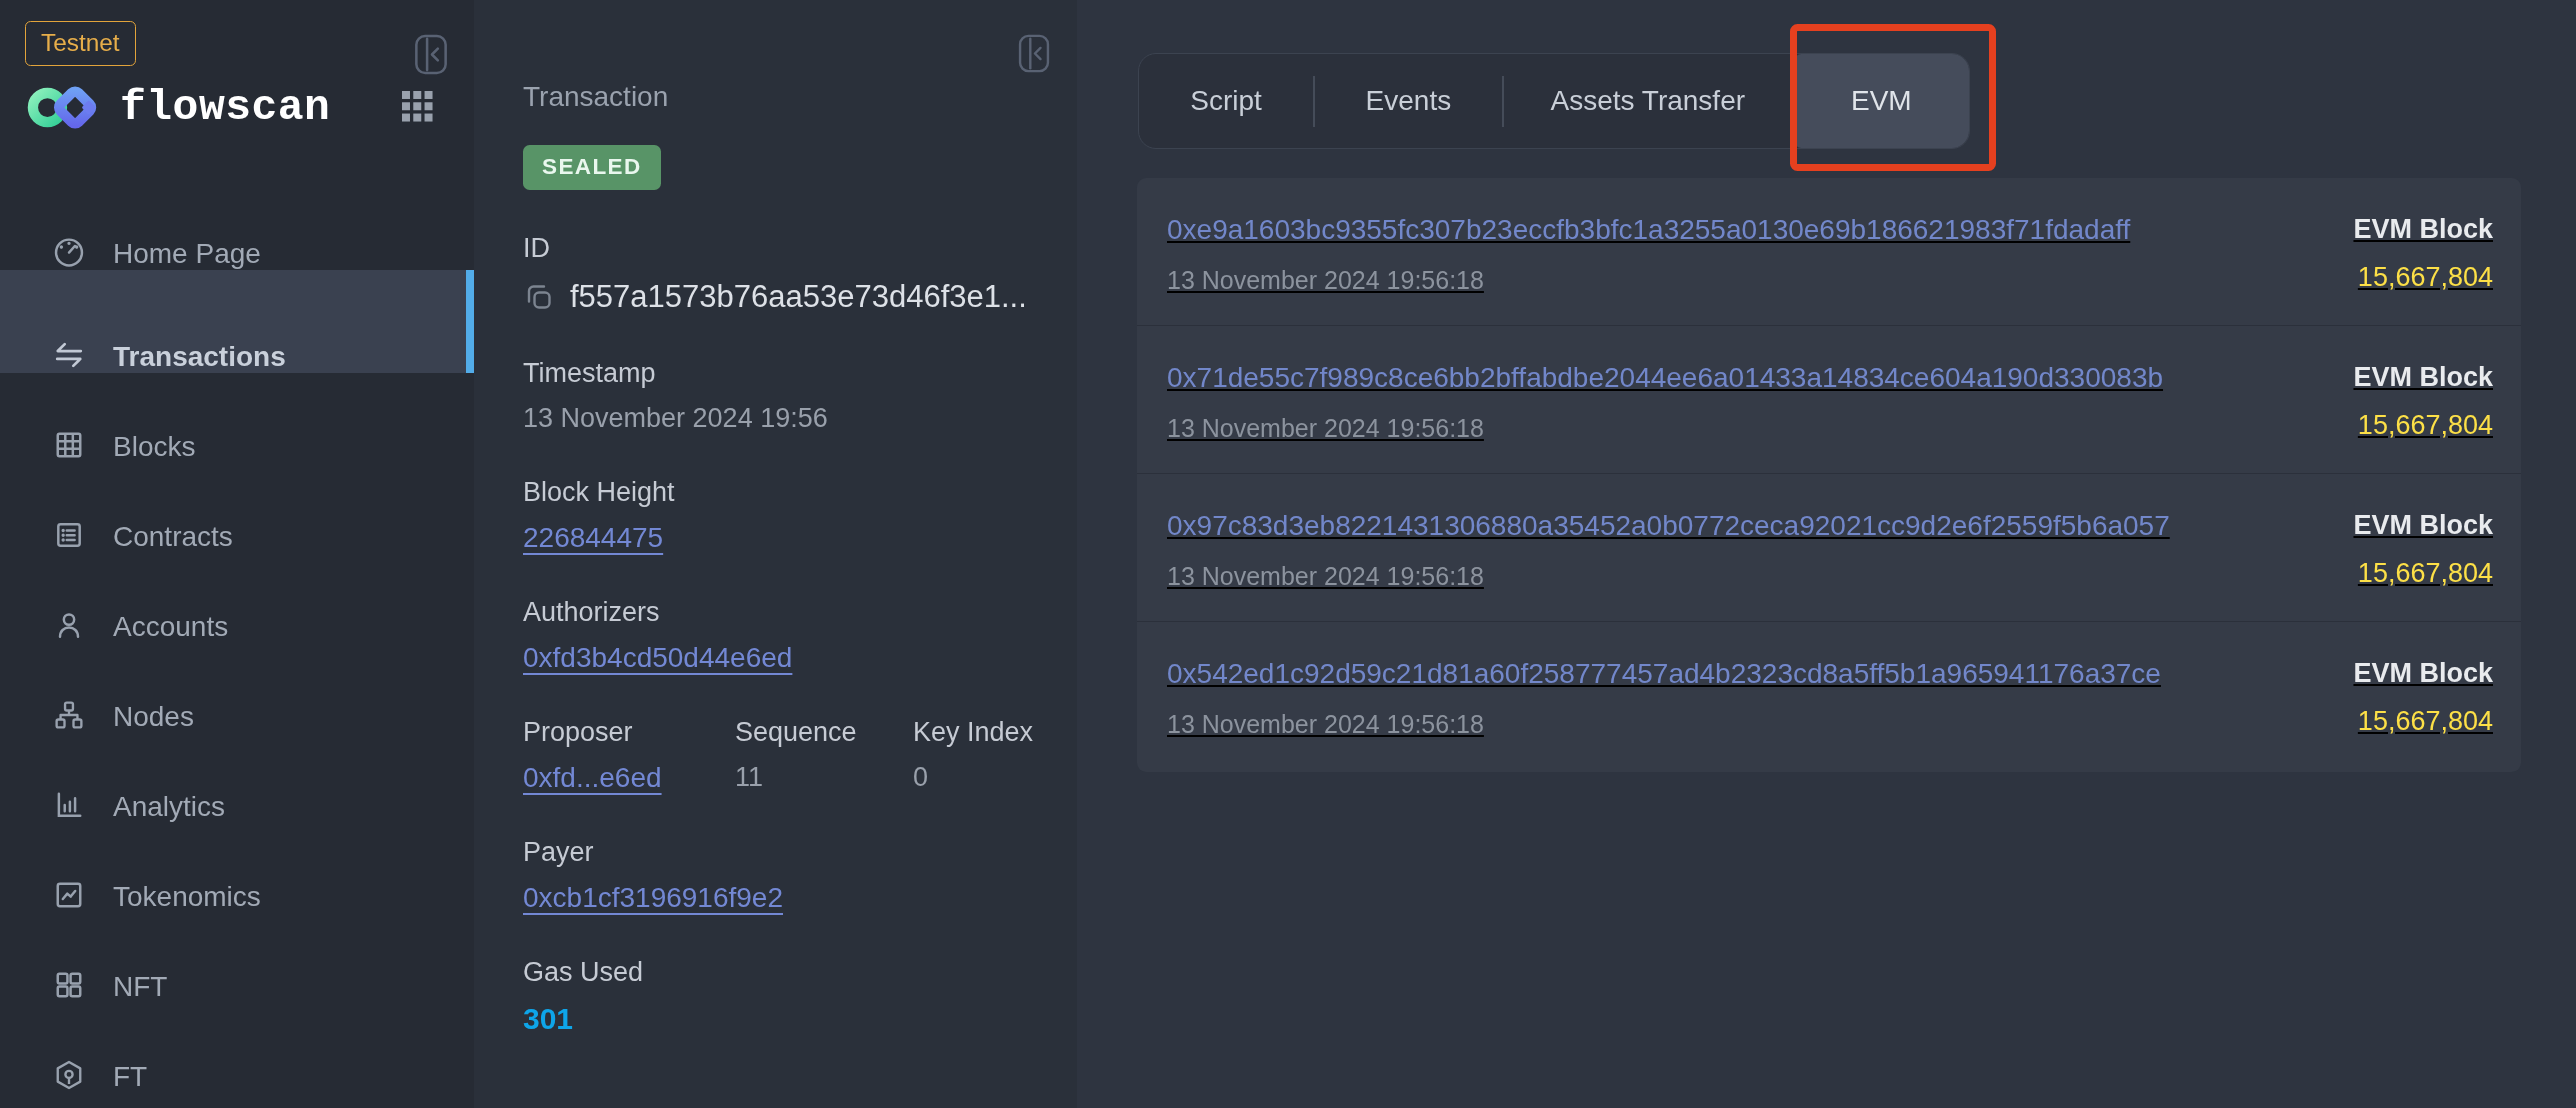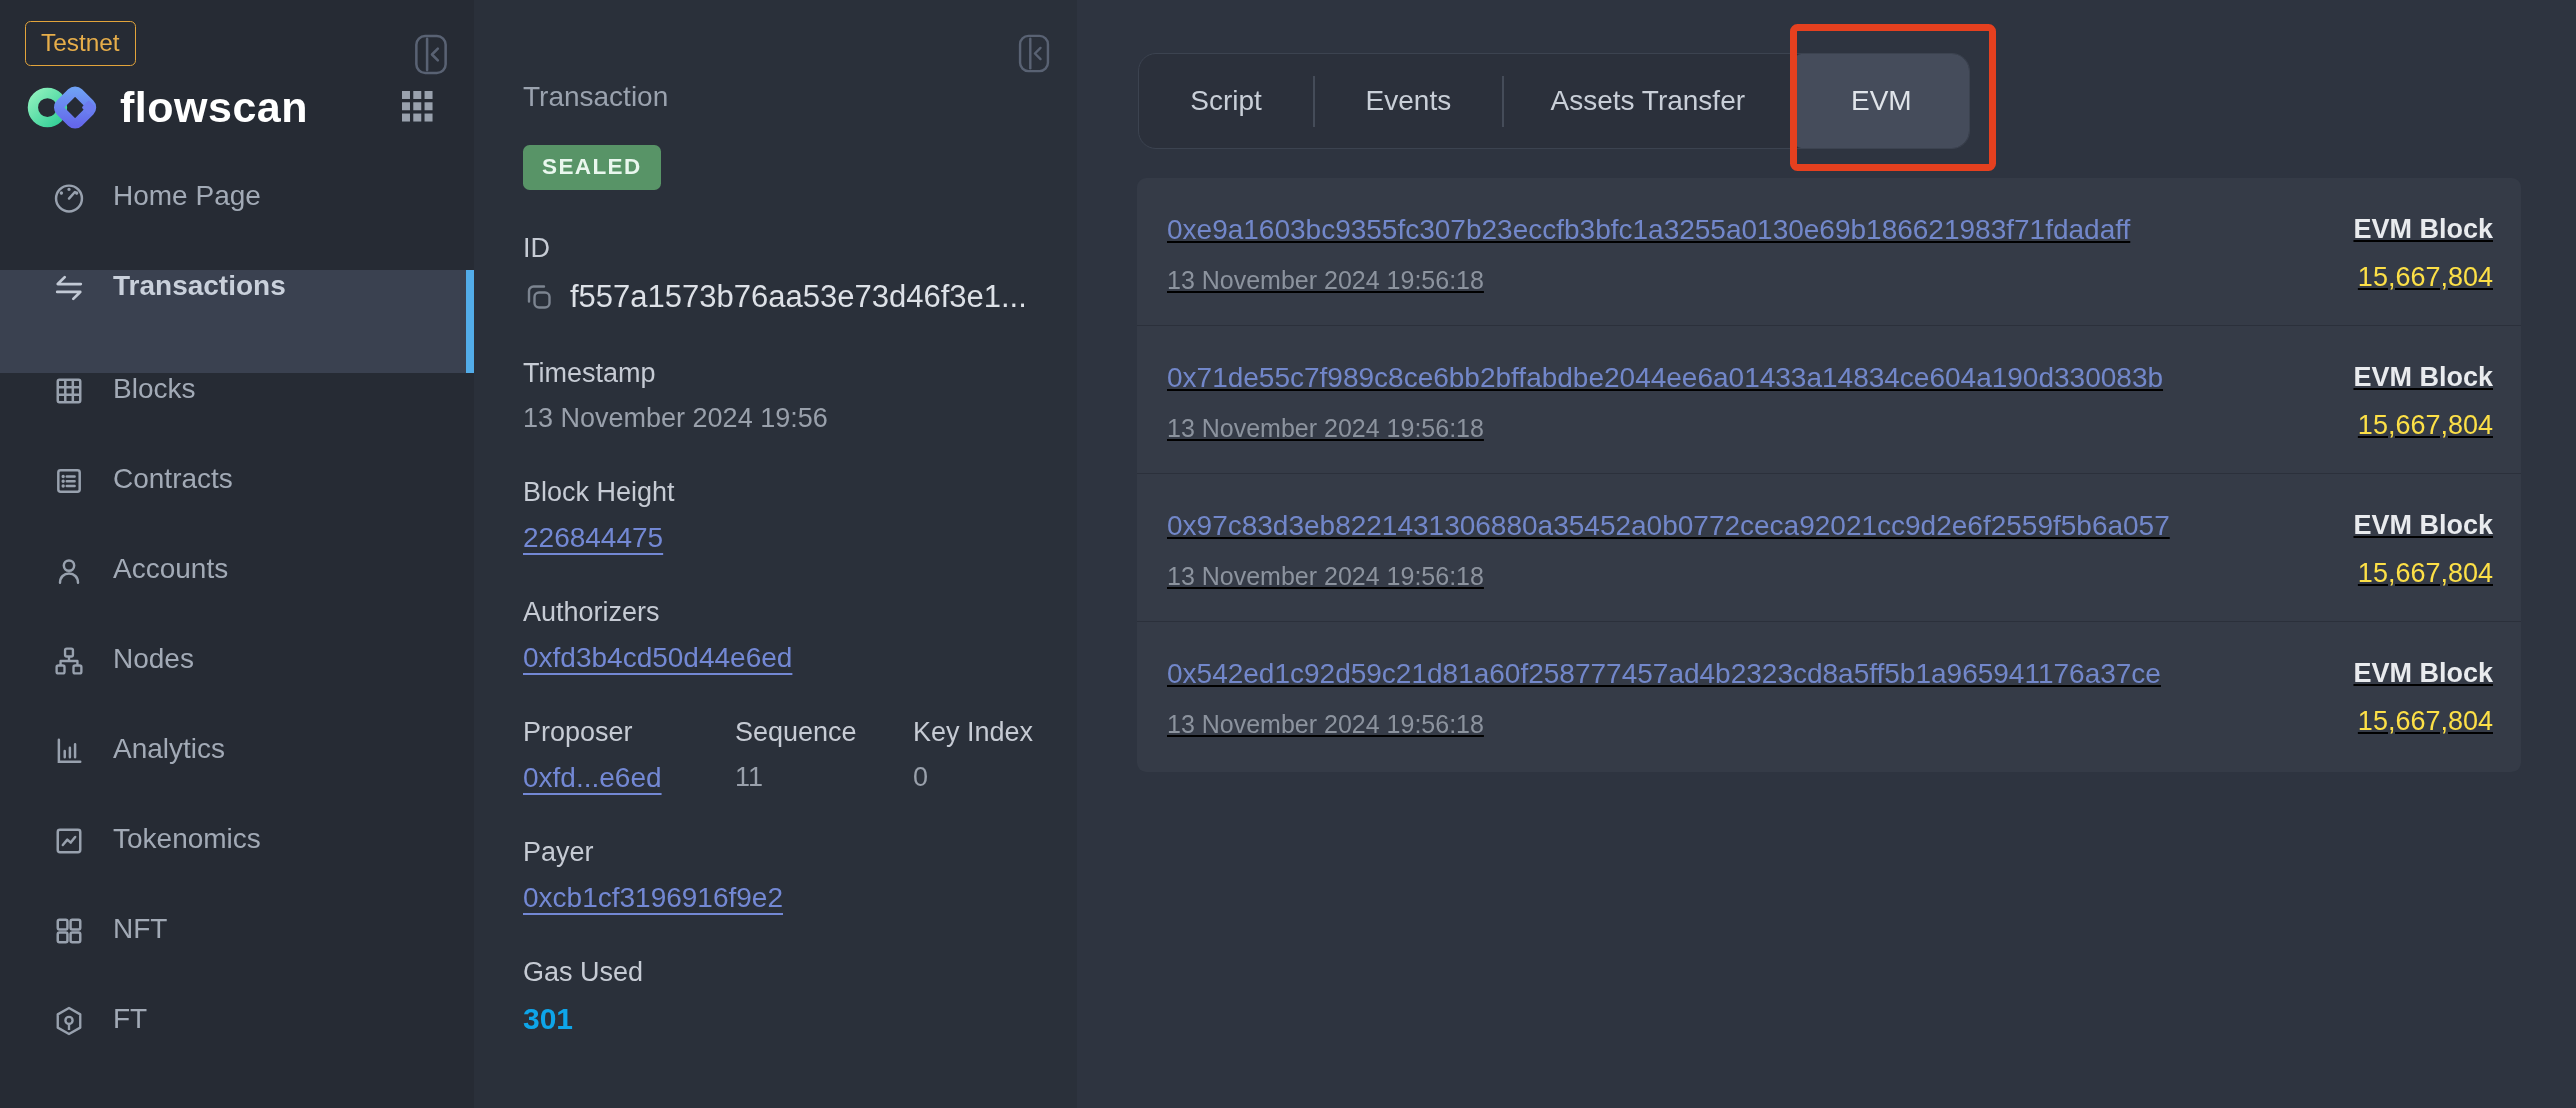"flowscan" .brand { font-family: none -> Liberation Mono, monospace }
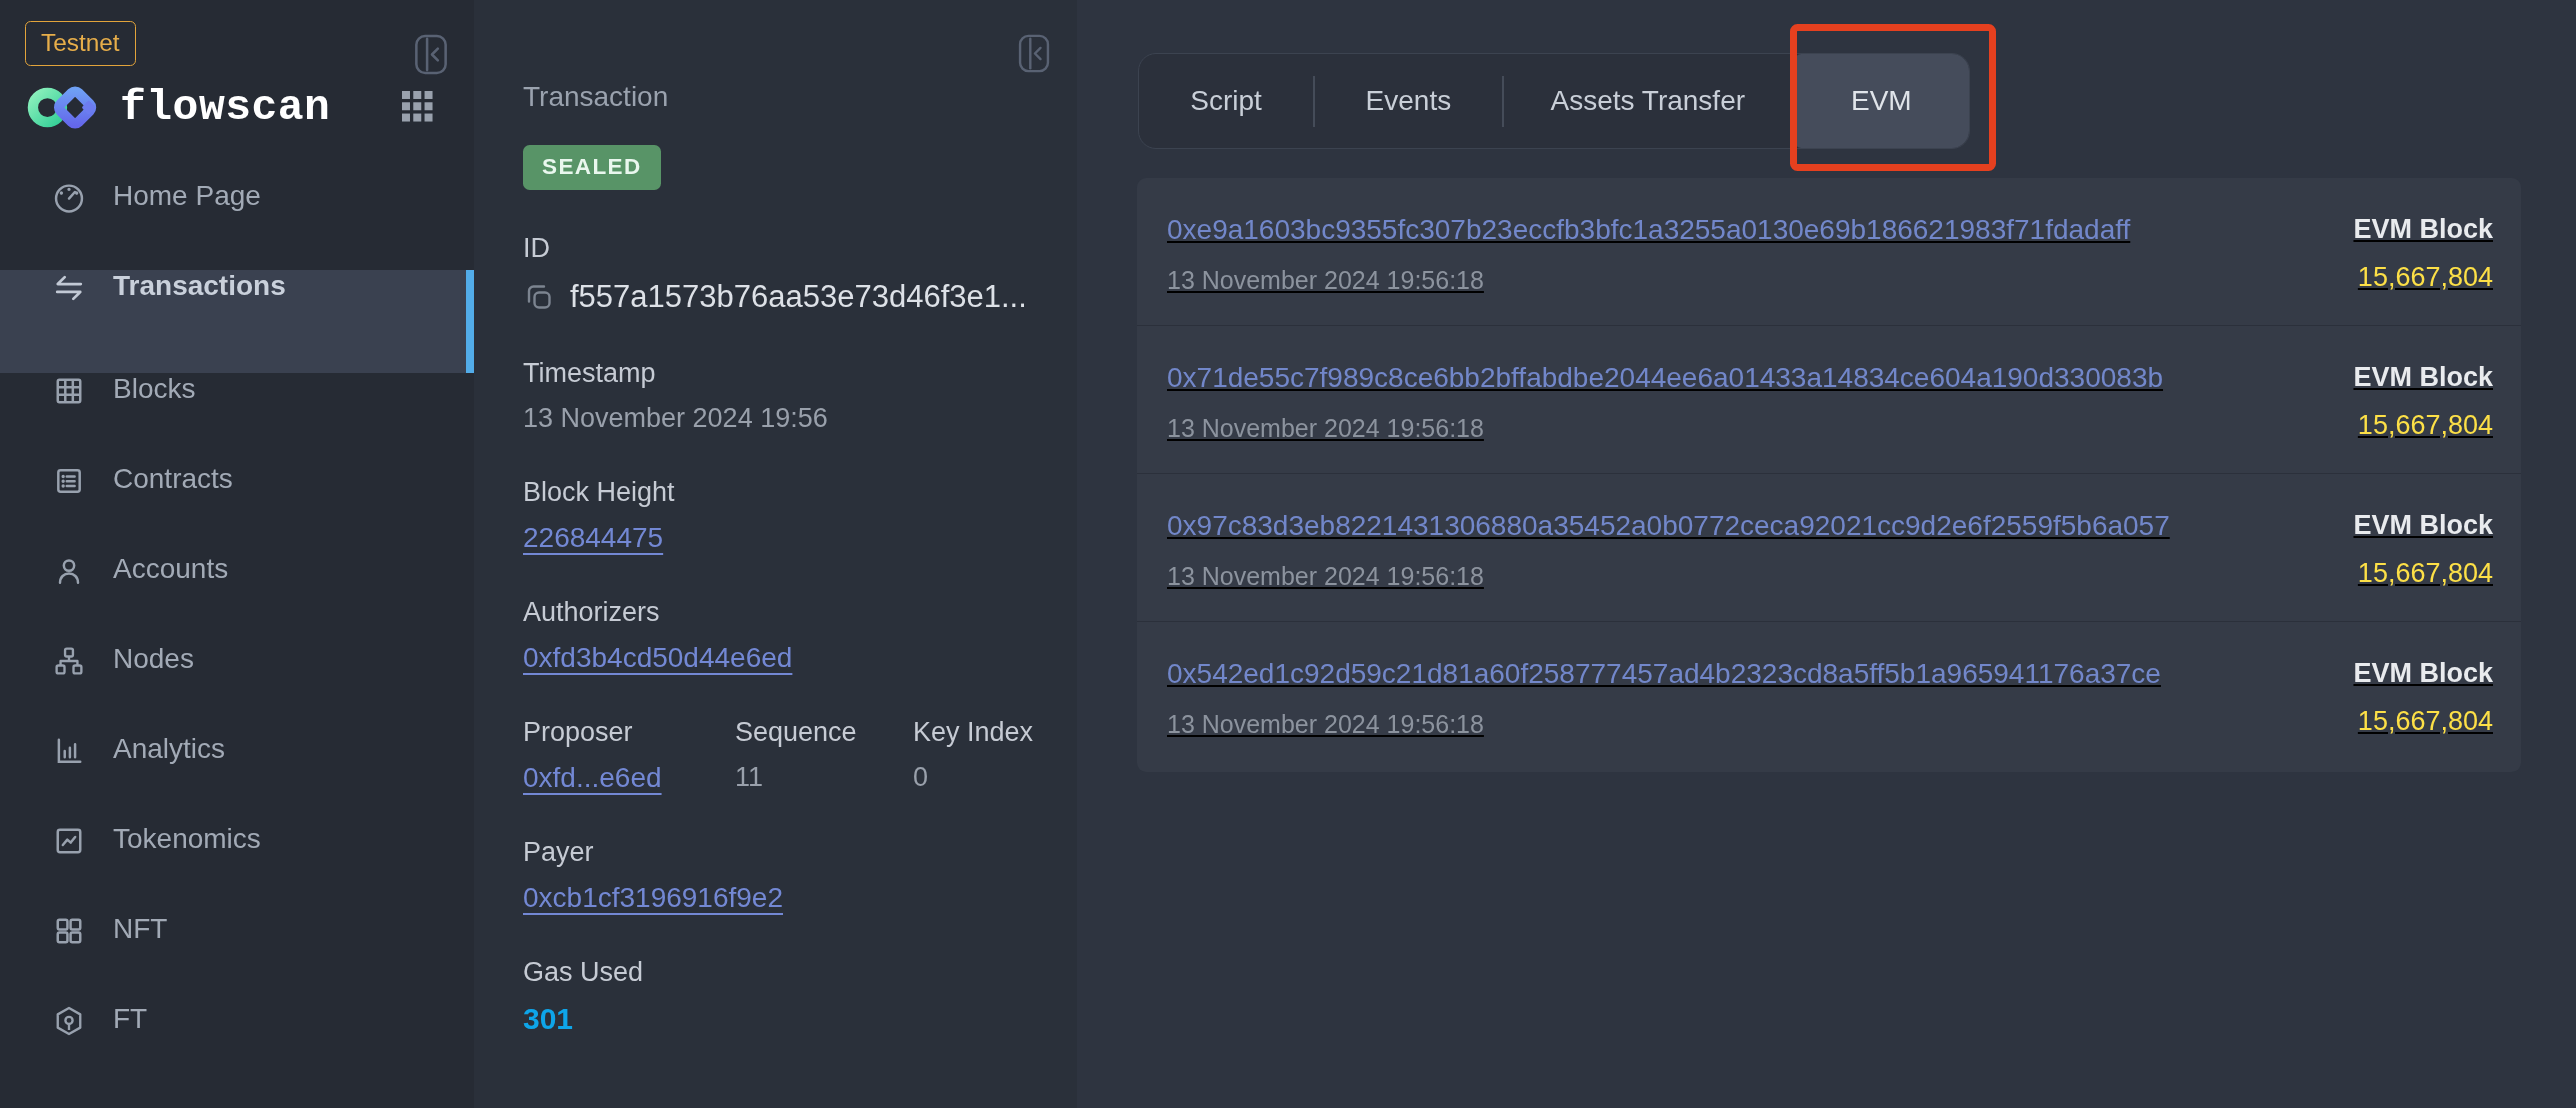"Home Page" .nav-item { align-items: flex-start -> flex-end }
